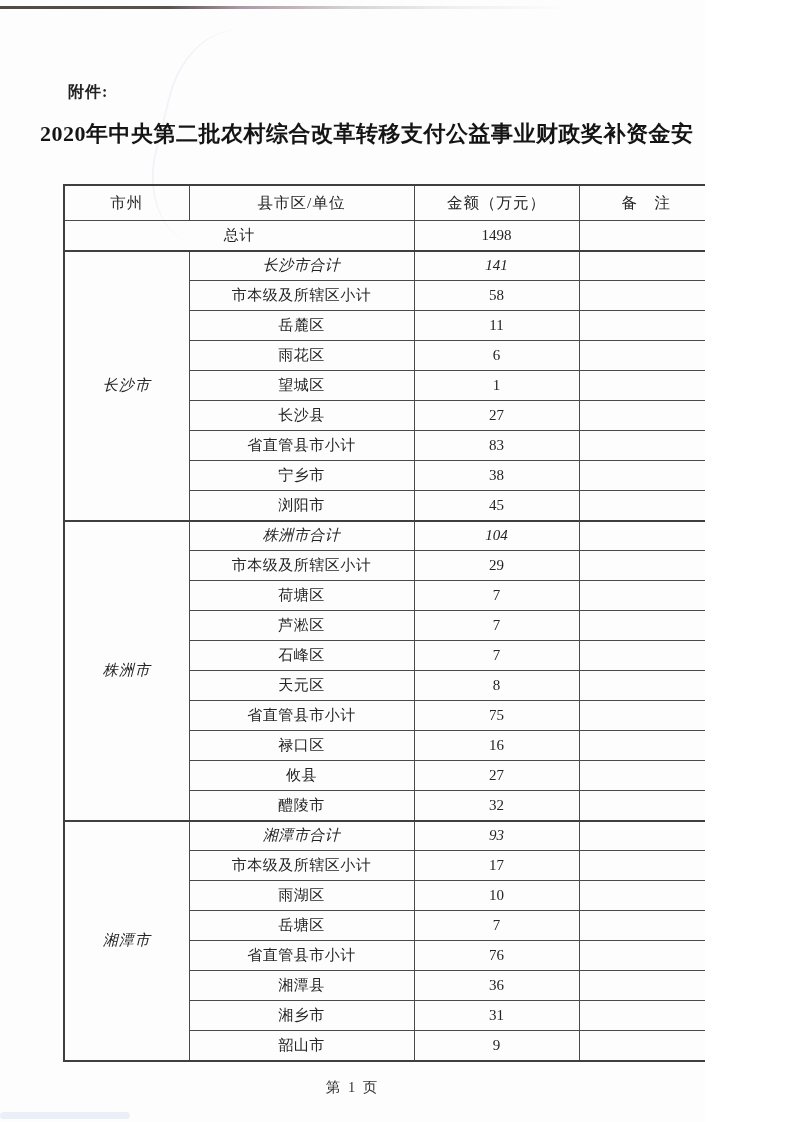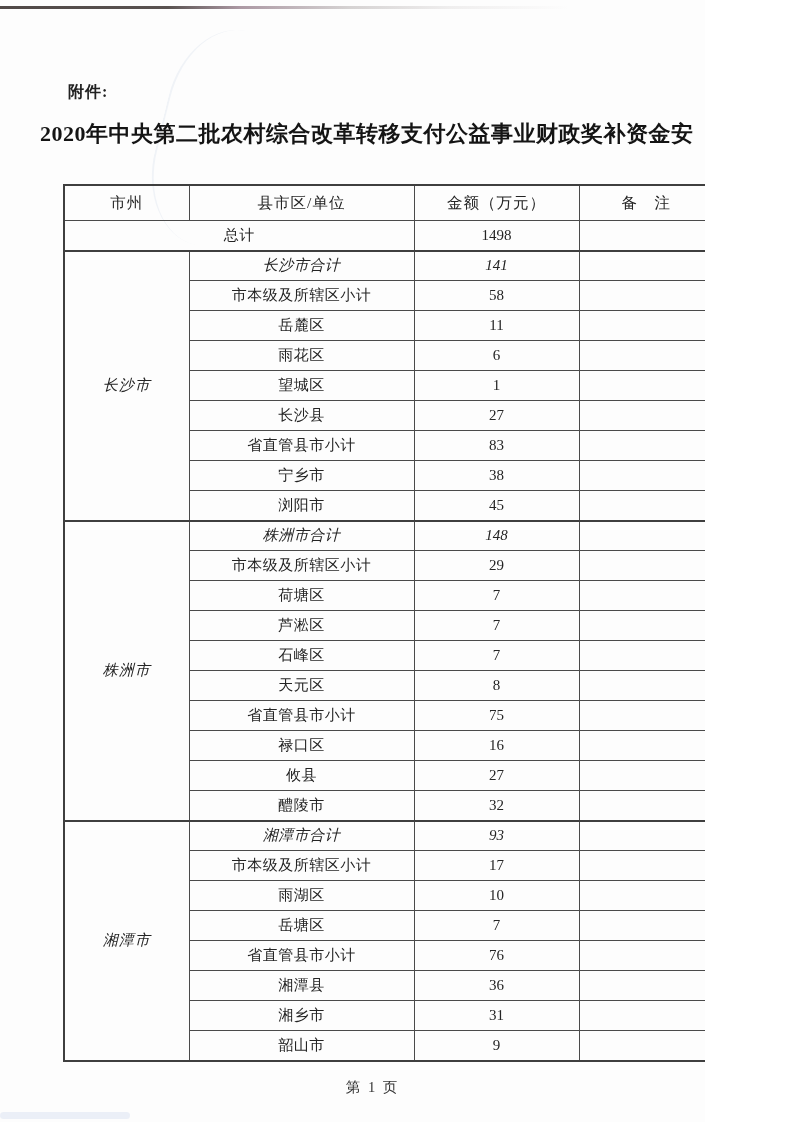"148" td.c-amt { text: 148 -> 104 }
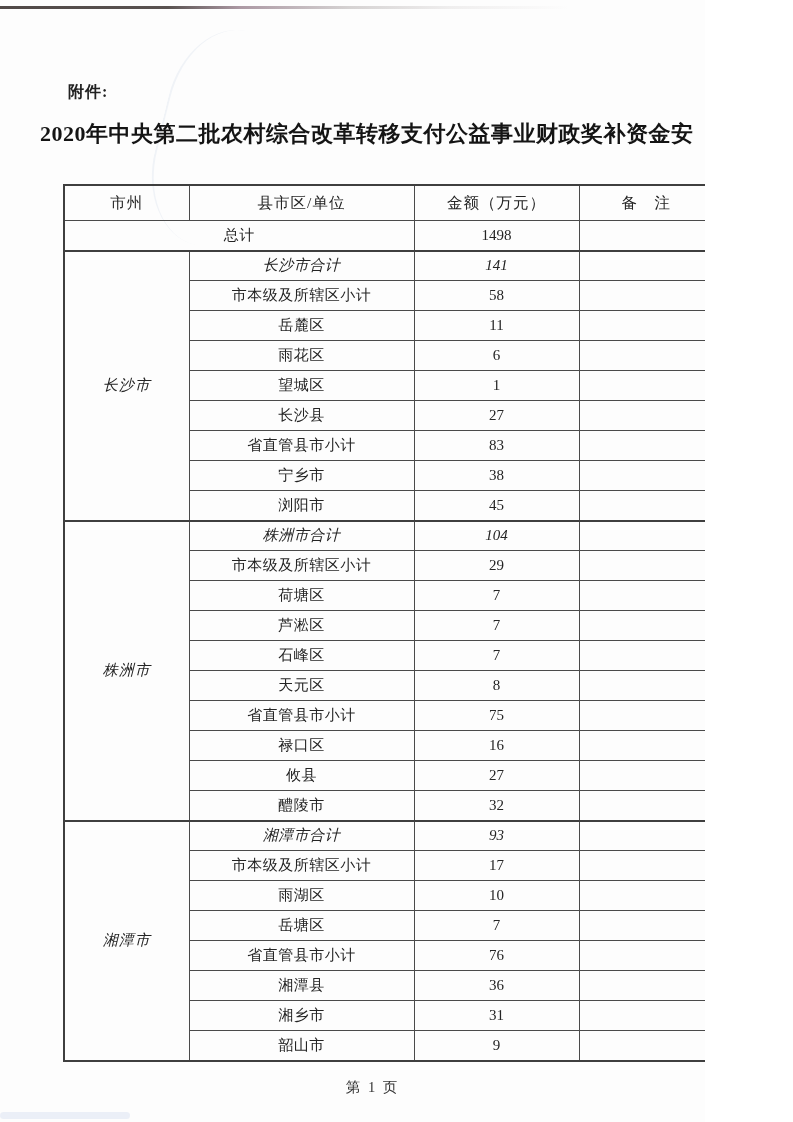"第 1 页" .footer { padding-left: 20px -> none }
